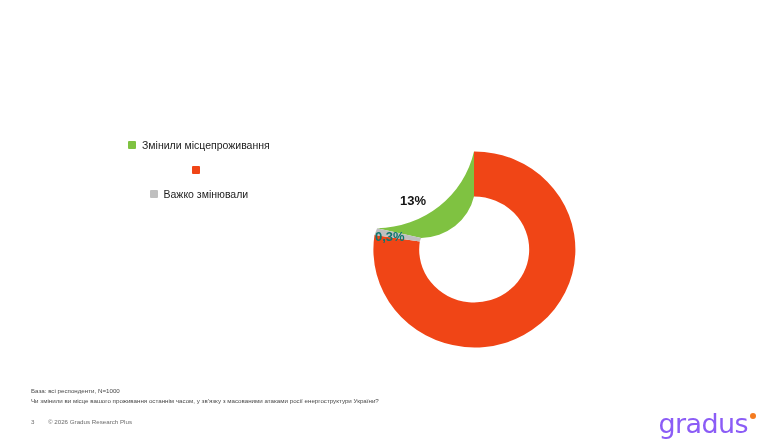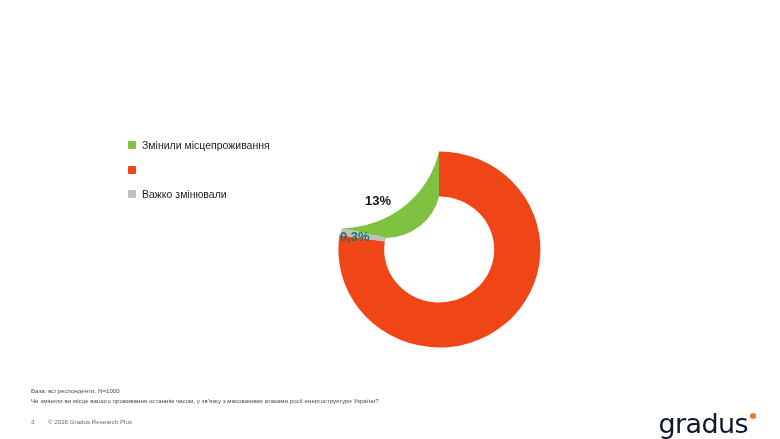"Змінили місцепроживання" .legend-item { justify-content: none -> center }
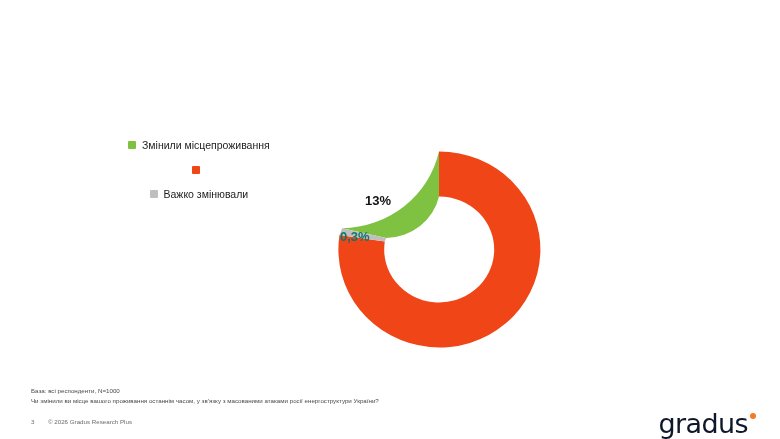"13%" .chart-wrap { left: 328px -> 363px }
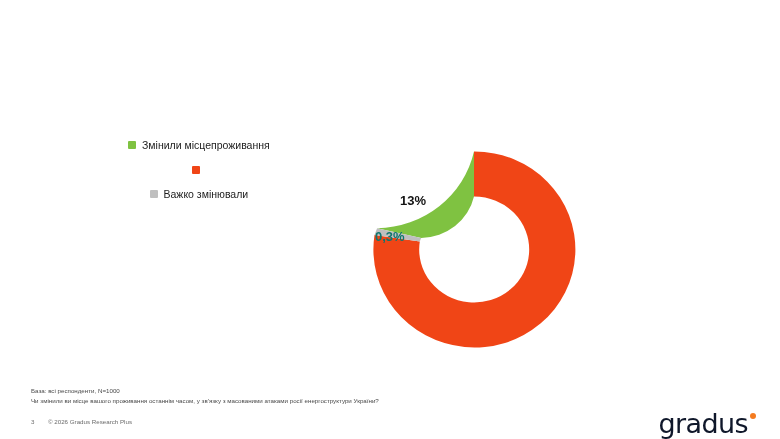"gradus" .logo-text { color: #0f172a -> #8b5cf6 }
